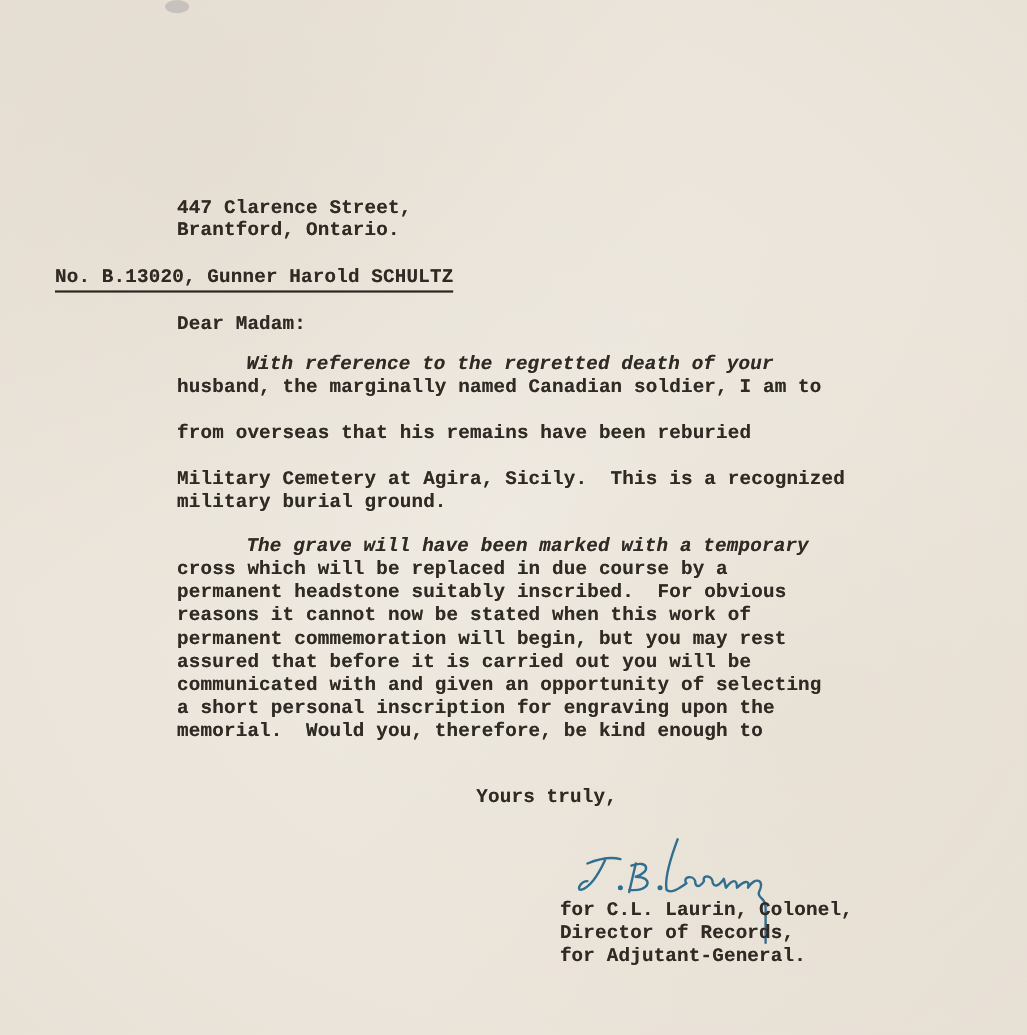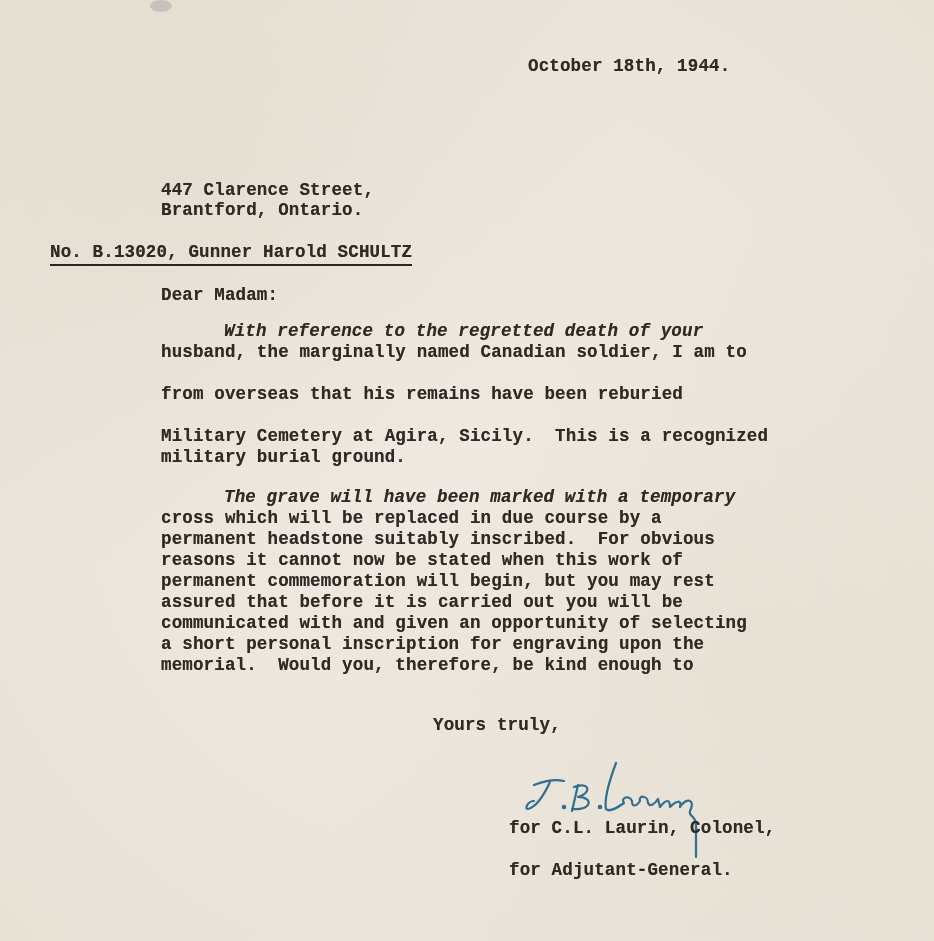"October 18th, 1944." div.line { html: <div>October 18th, 1944.</div> -> none }
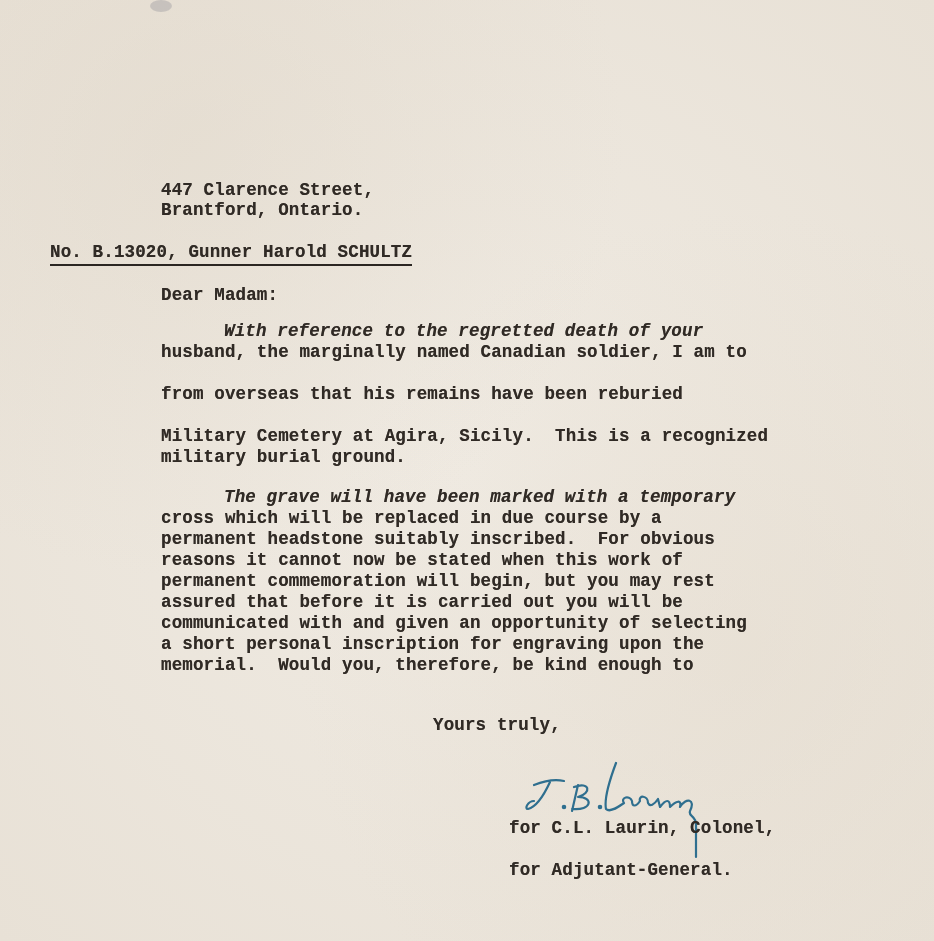"Director of Records," div.line { html: none -> <div>Director of Records,</div> }
